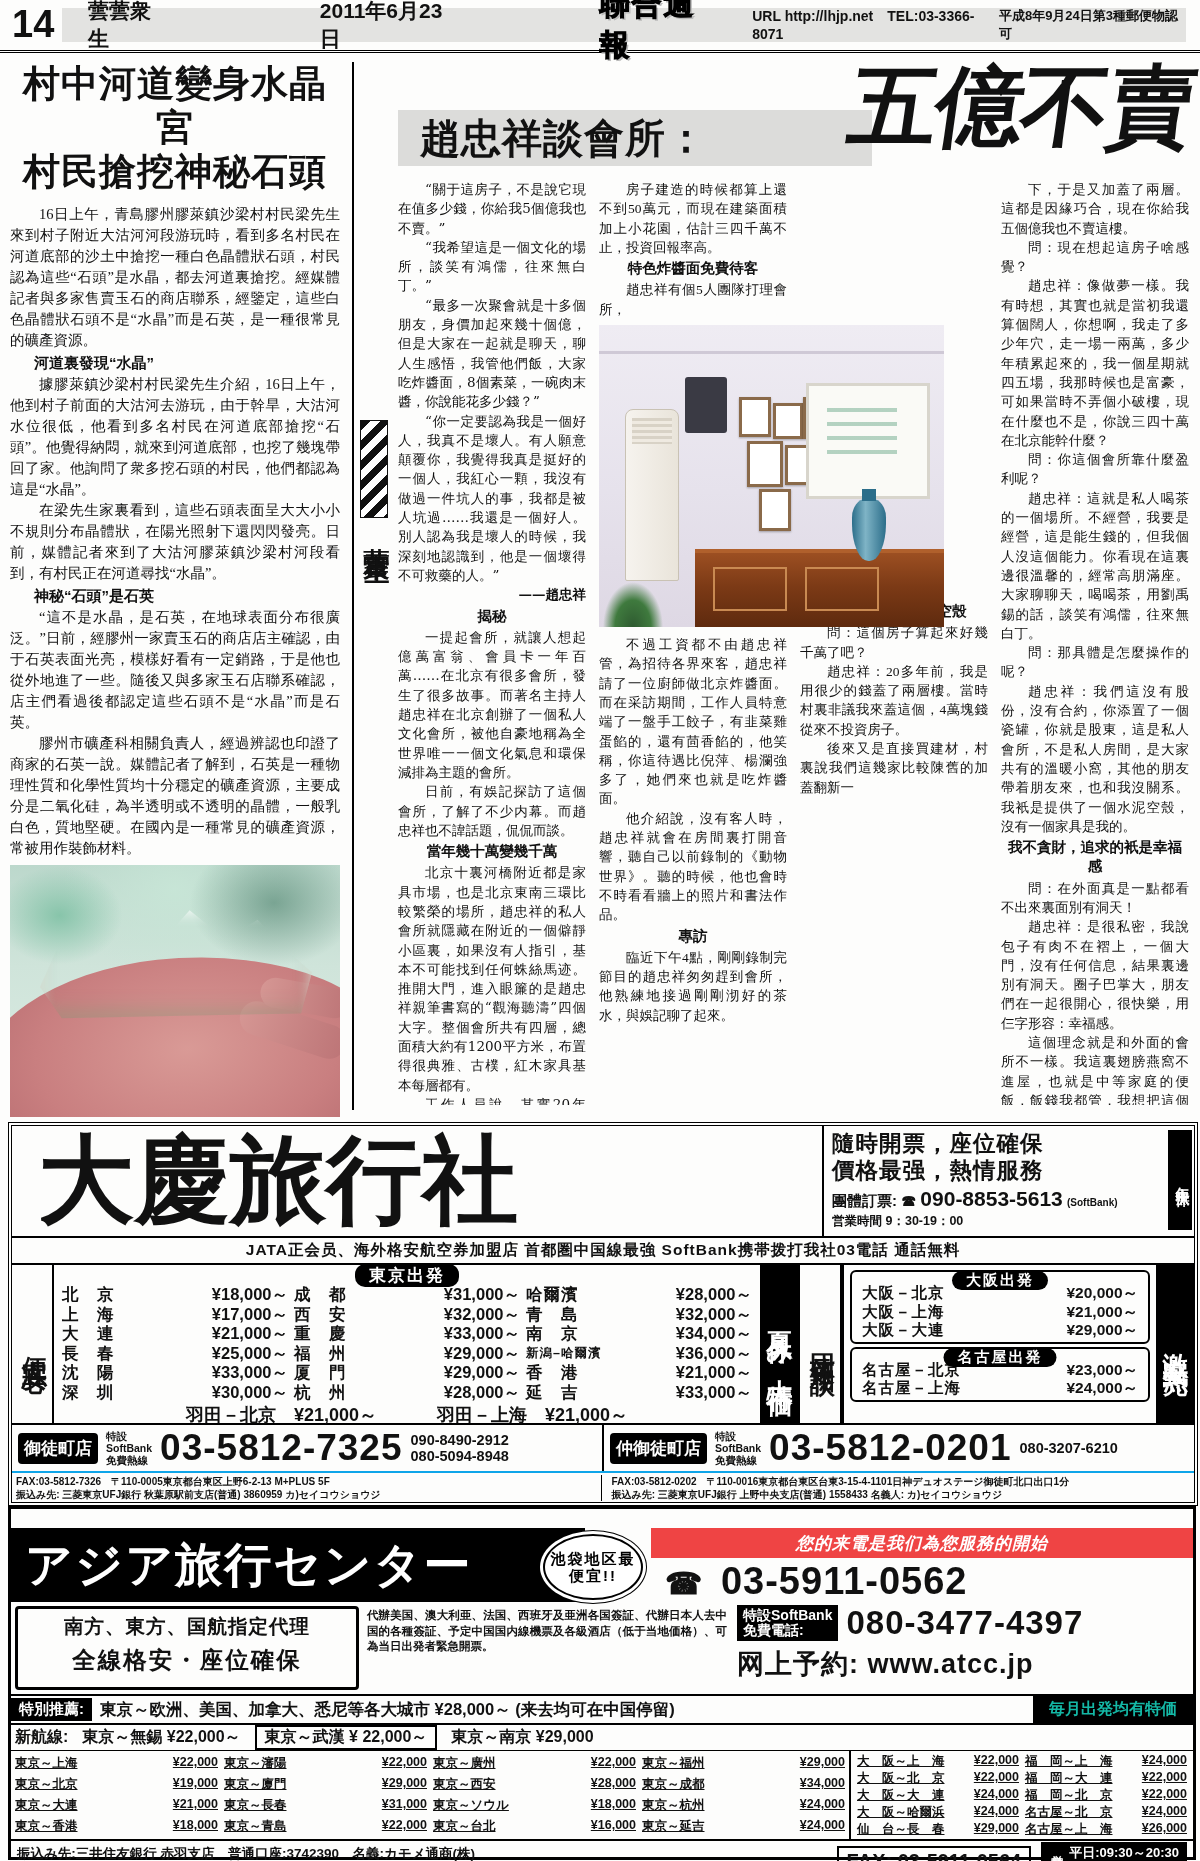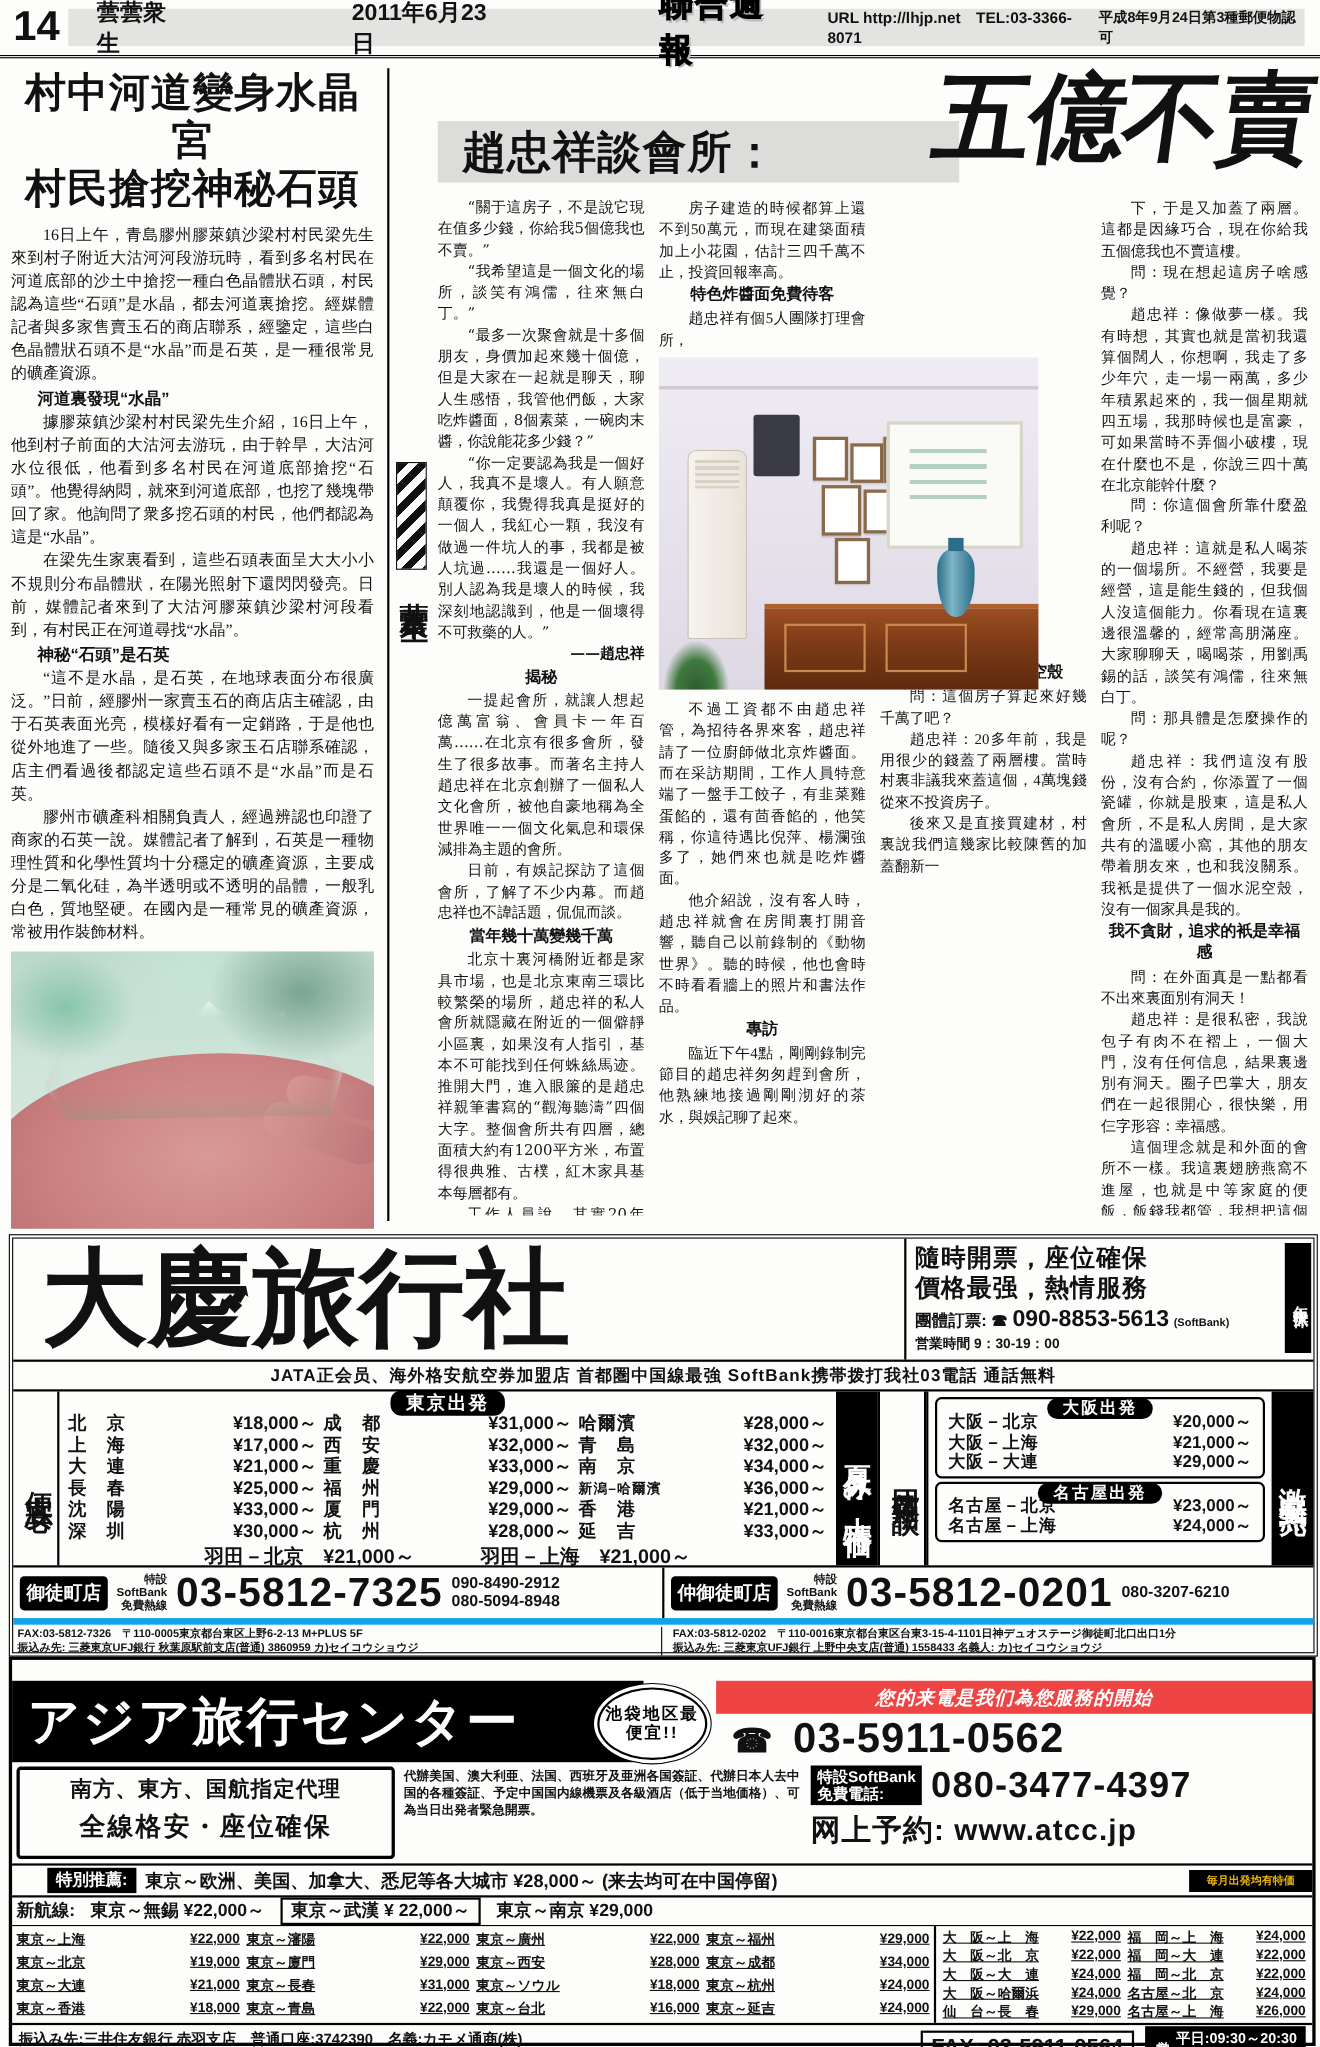"御徒町店" .ad1-tel { border-bottom: 6px solid #0ea5e9 -> 2px solid #0ea5e9; text-align: right -> none }
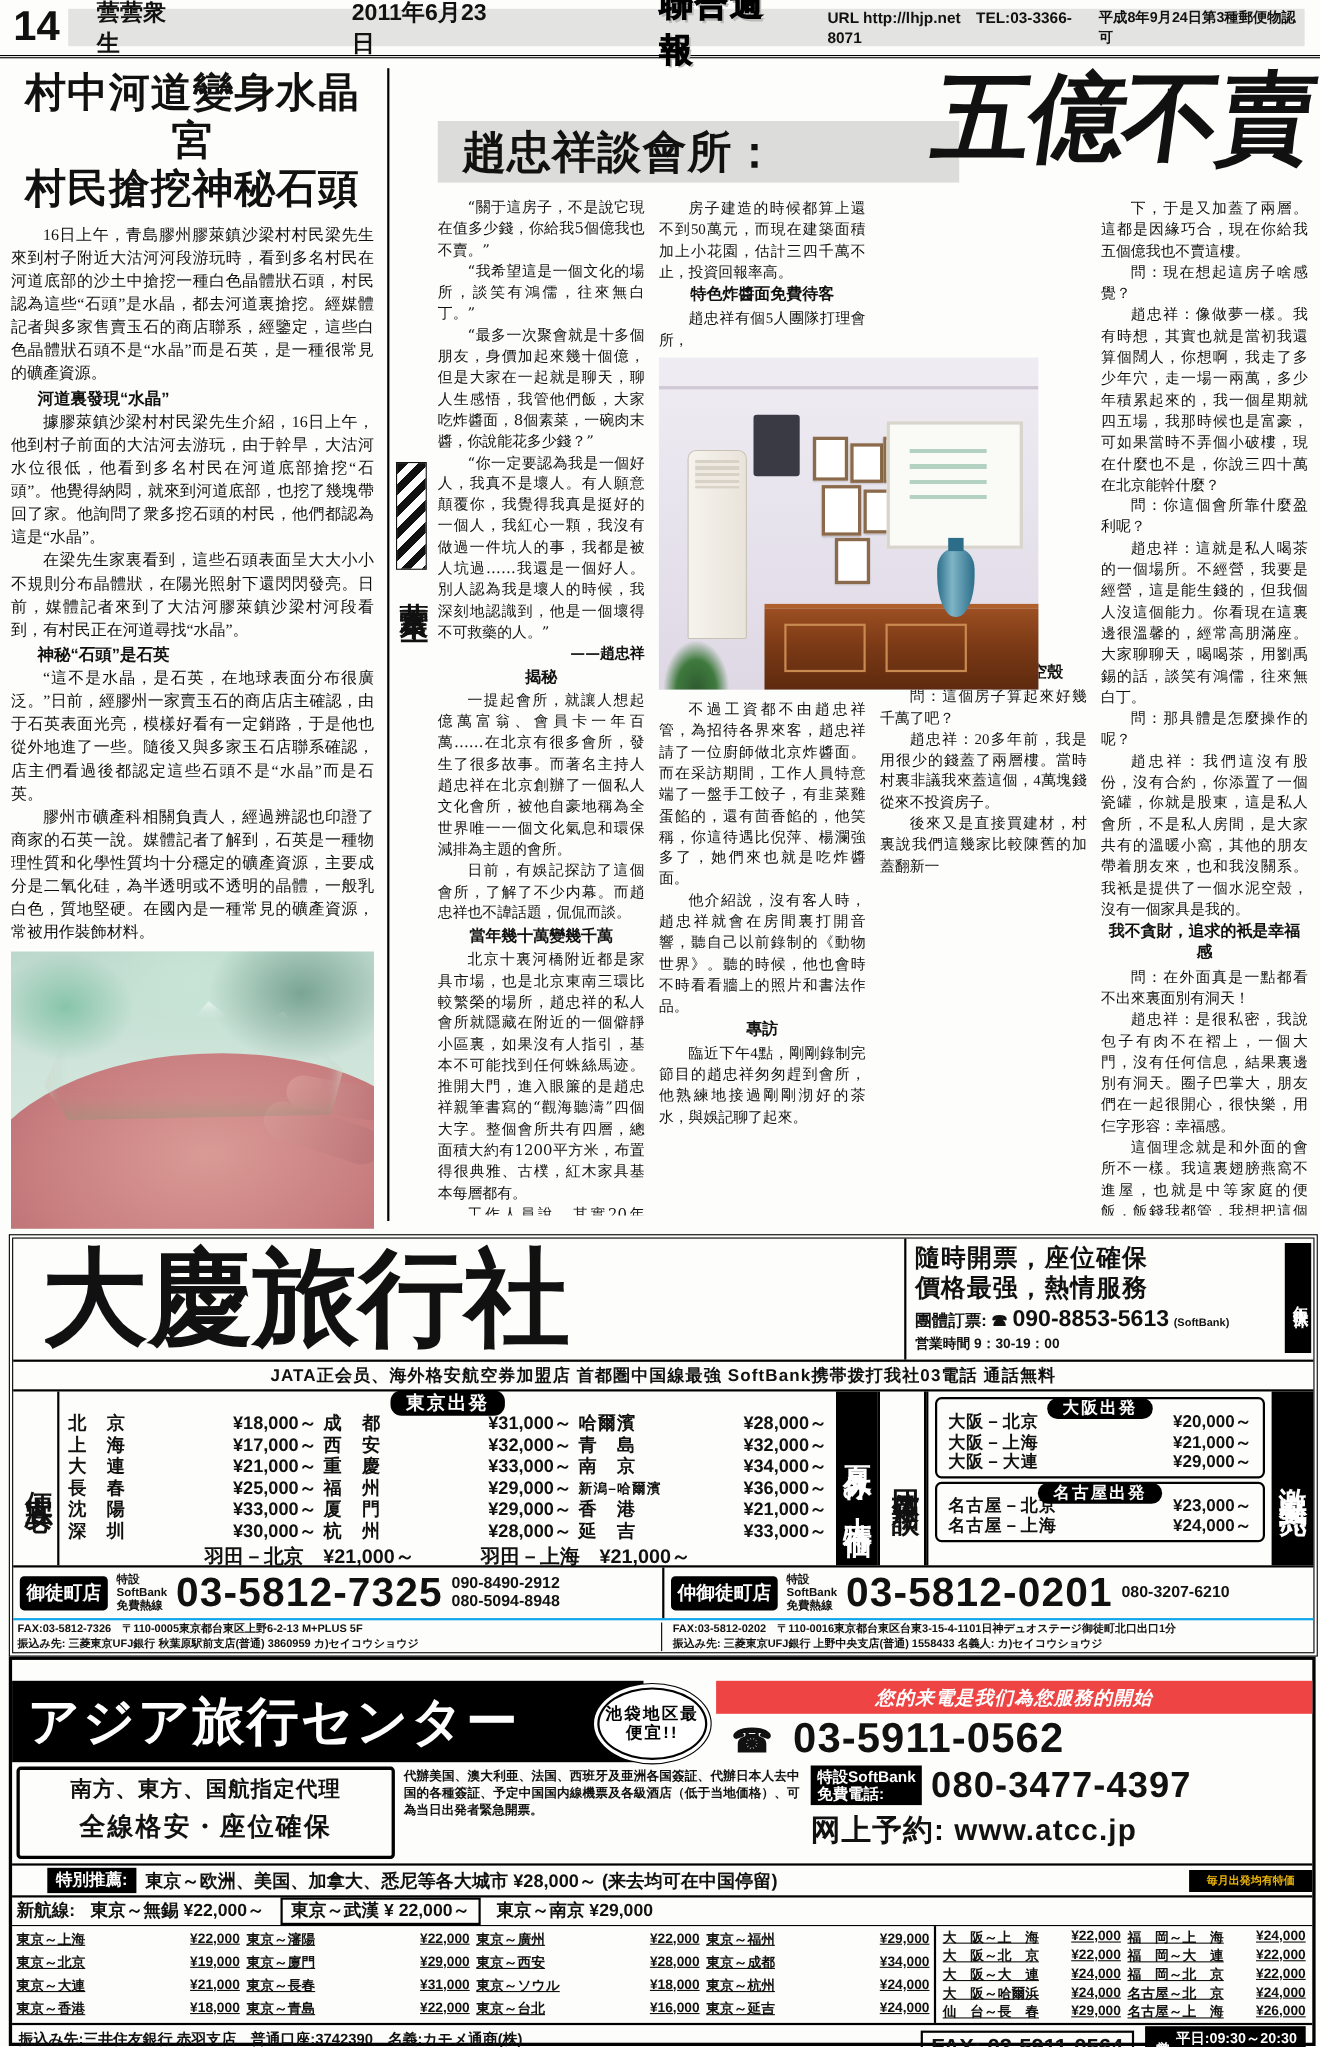"特別推薦:" .tokulabel { margin-left: 32px -> none }
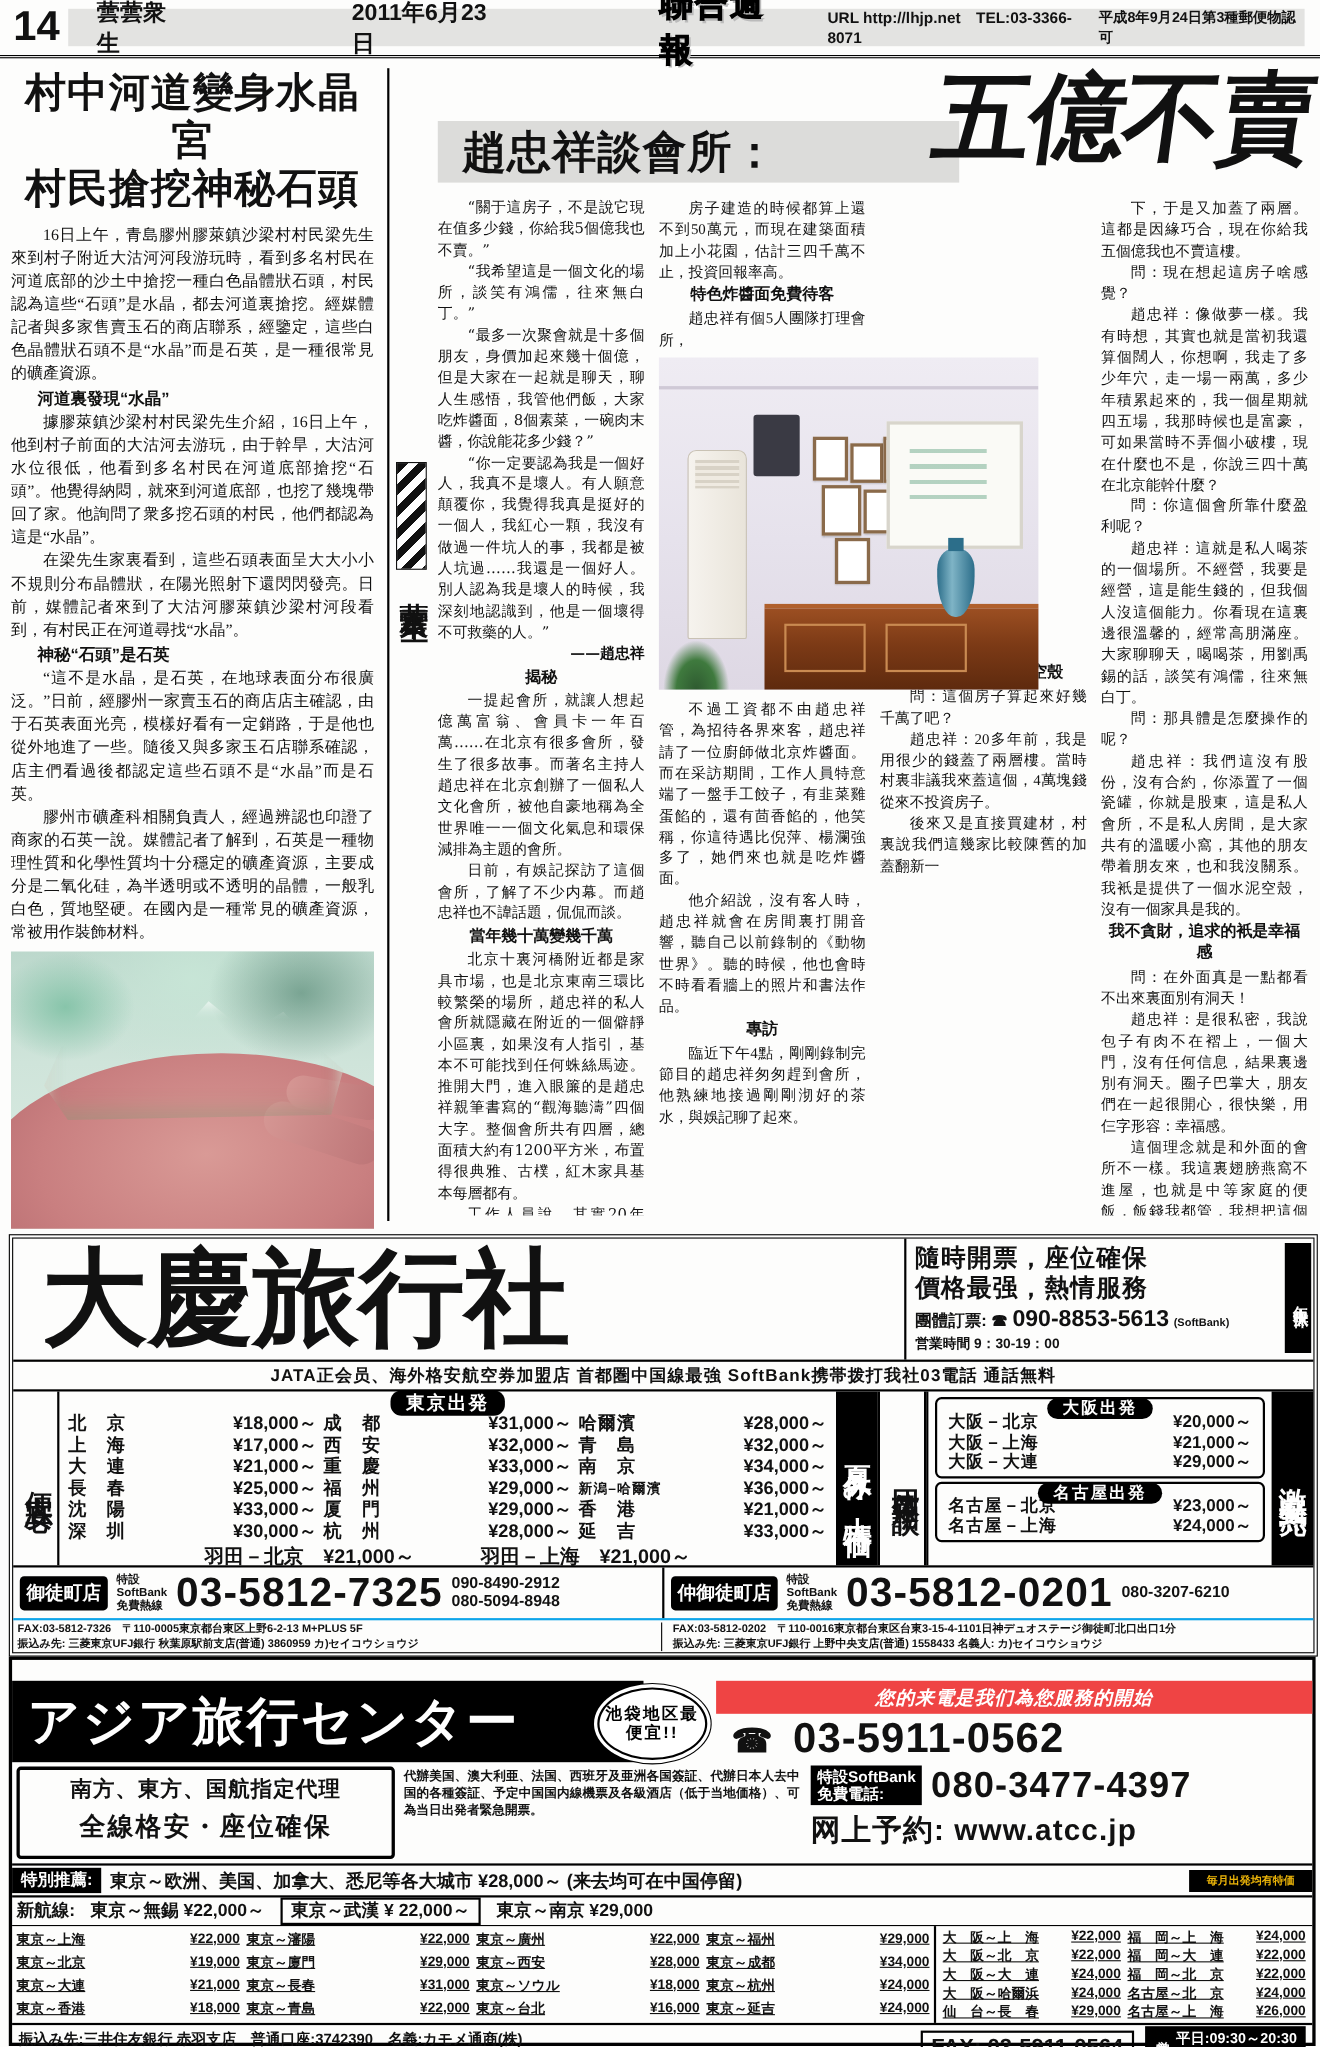"毎月出発均有特価" .monthly { color: #eab308 -> #14b8a6; font-size: 10px -> 16px }
